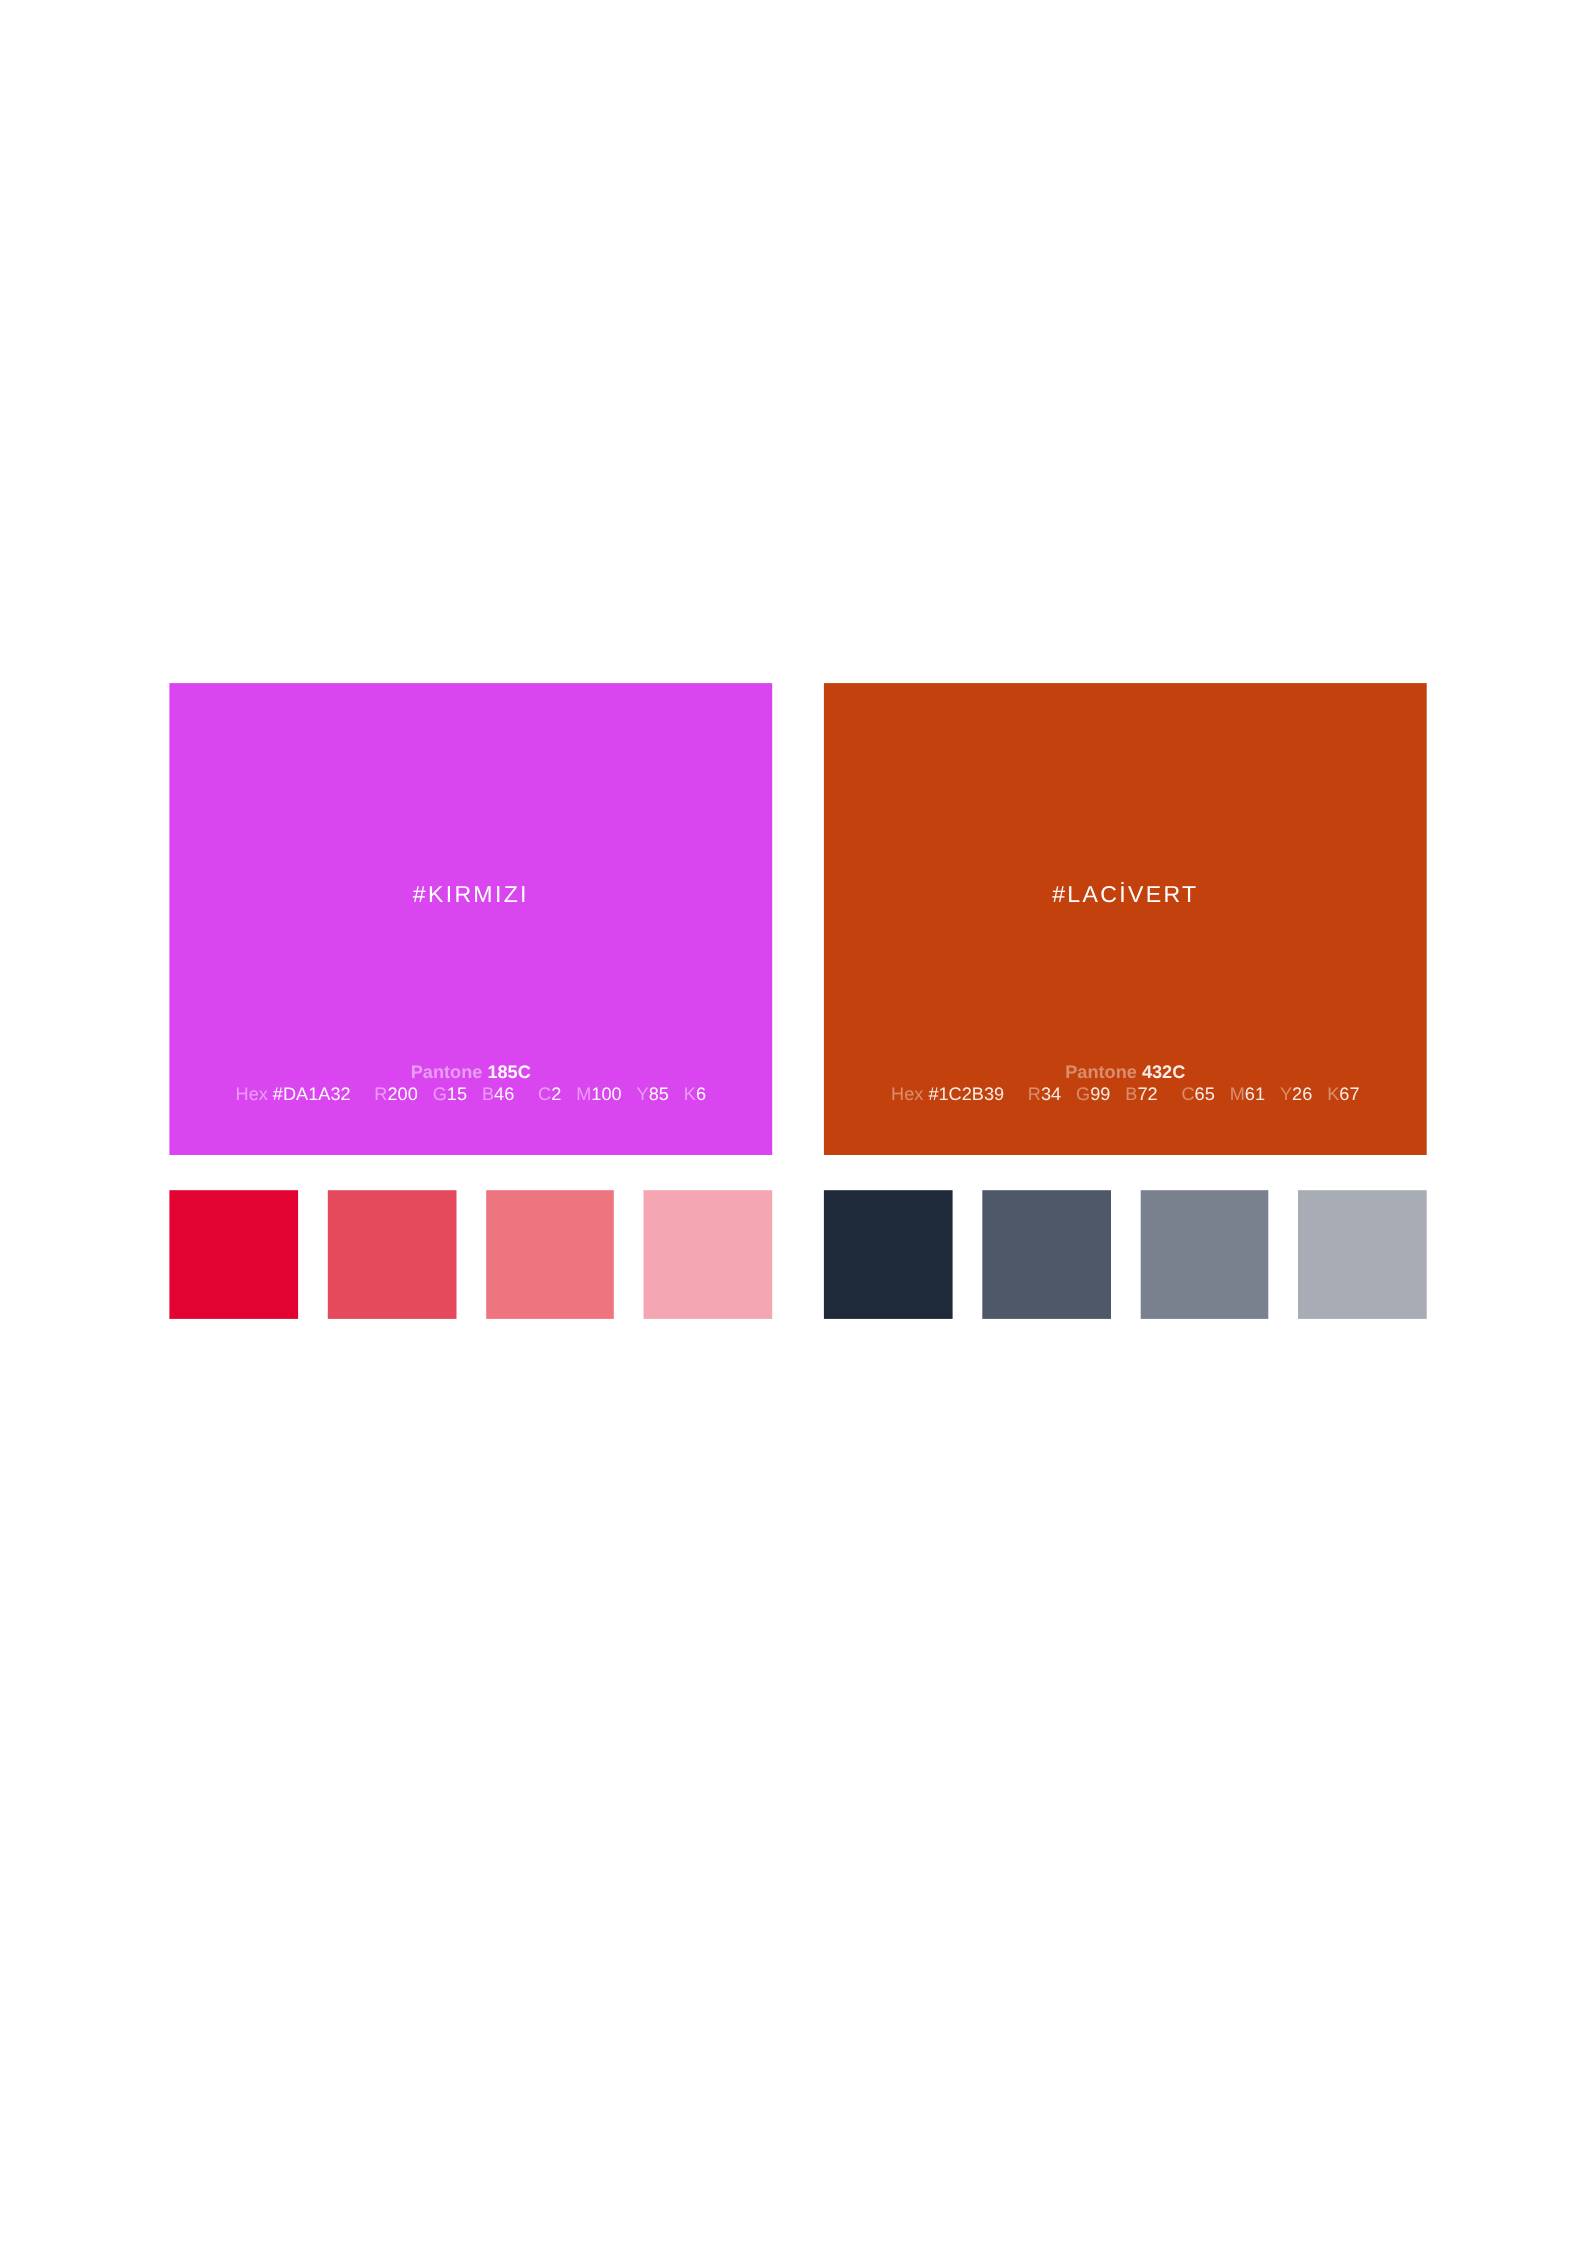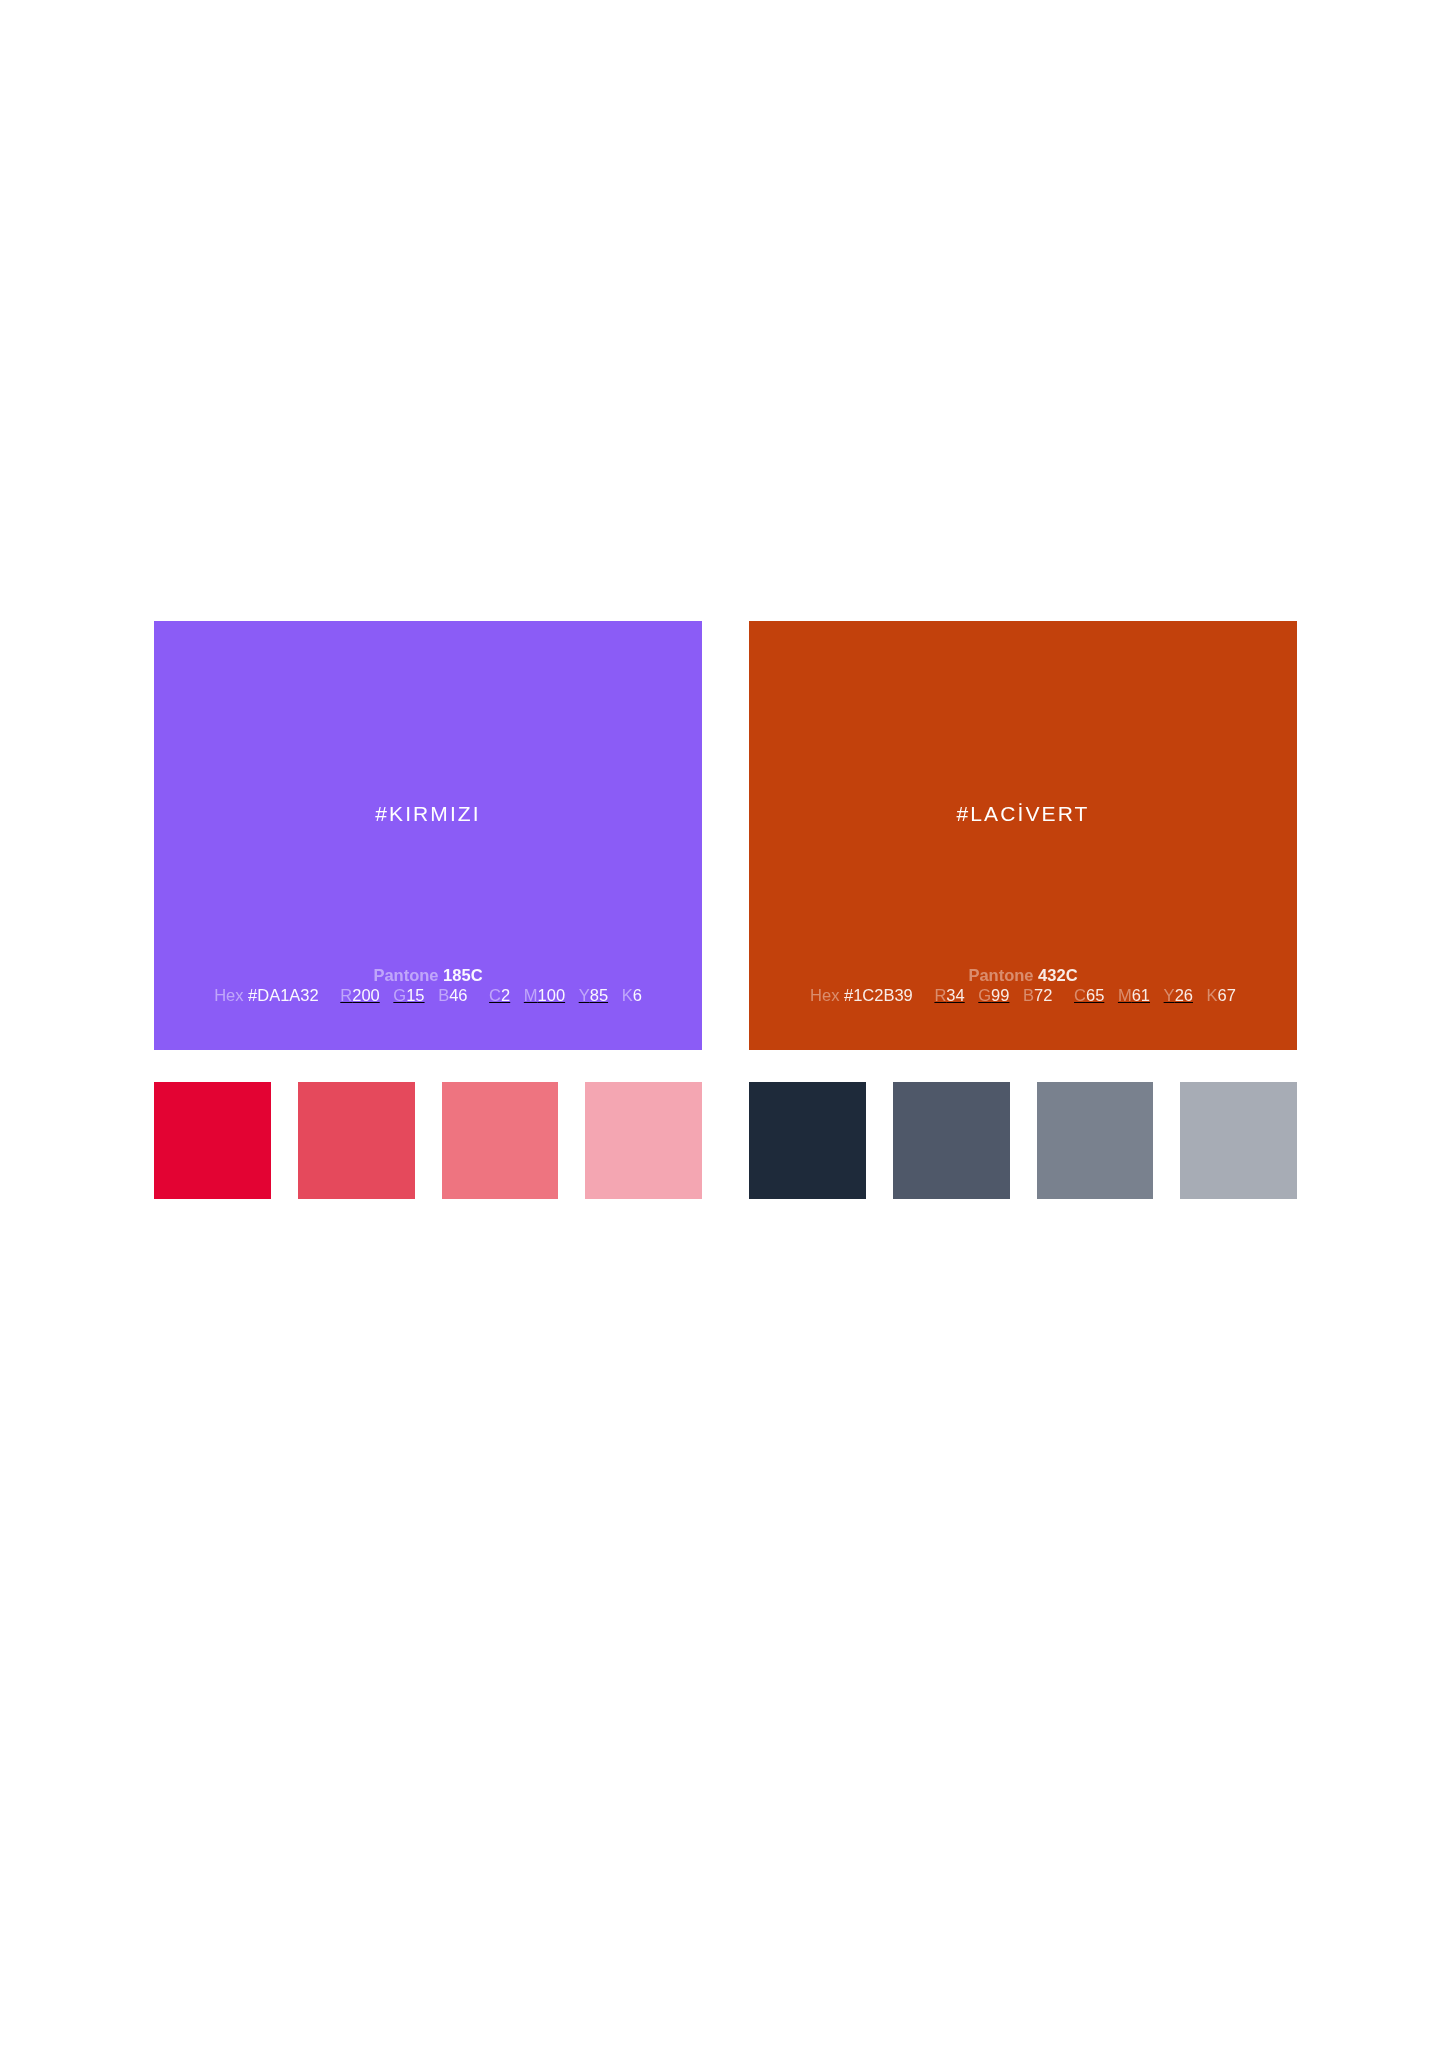"#KIRMIZI" div.panel { background-color: #8b5cf6 -> #d946ef }
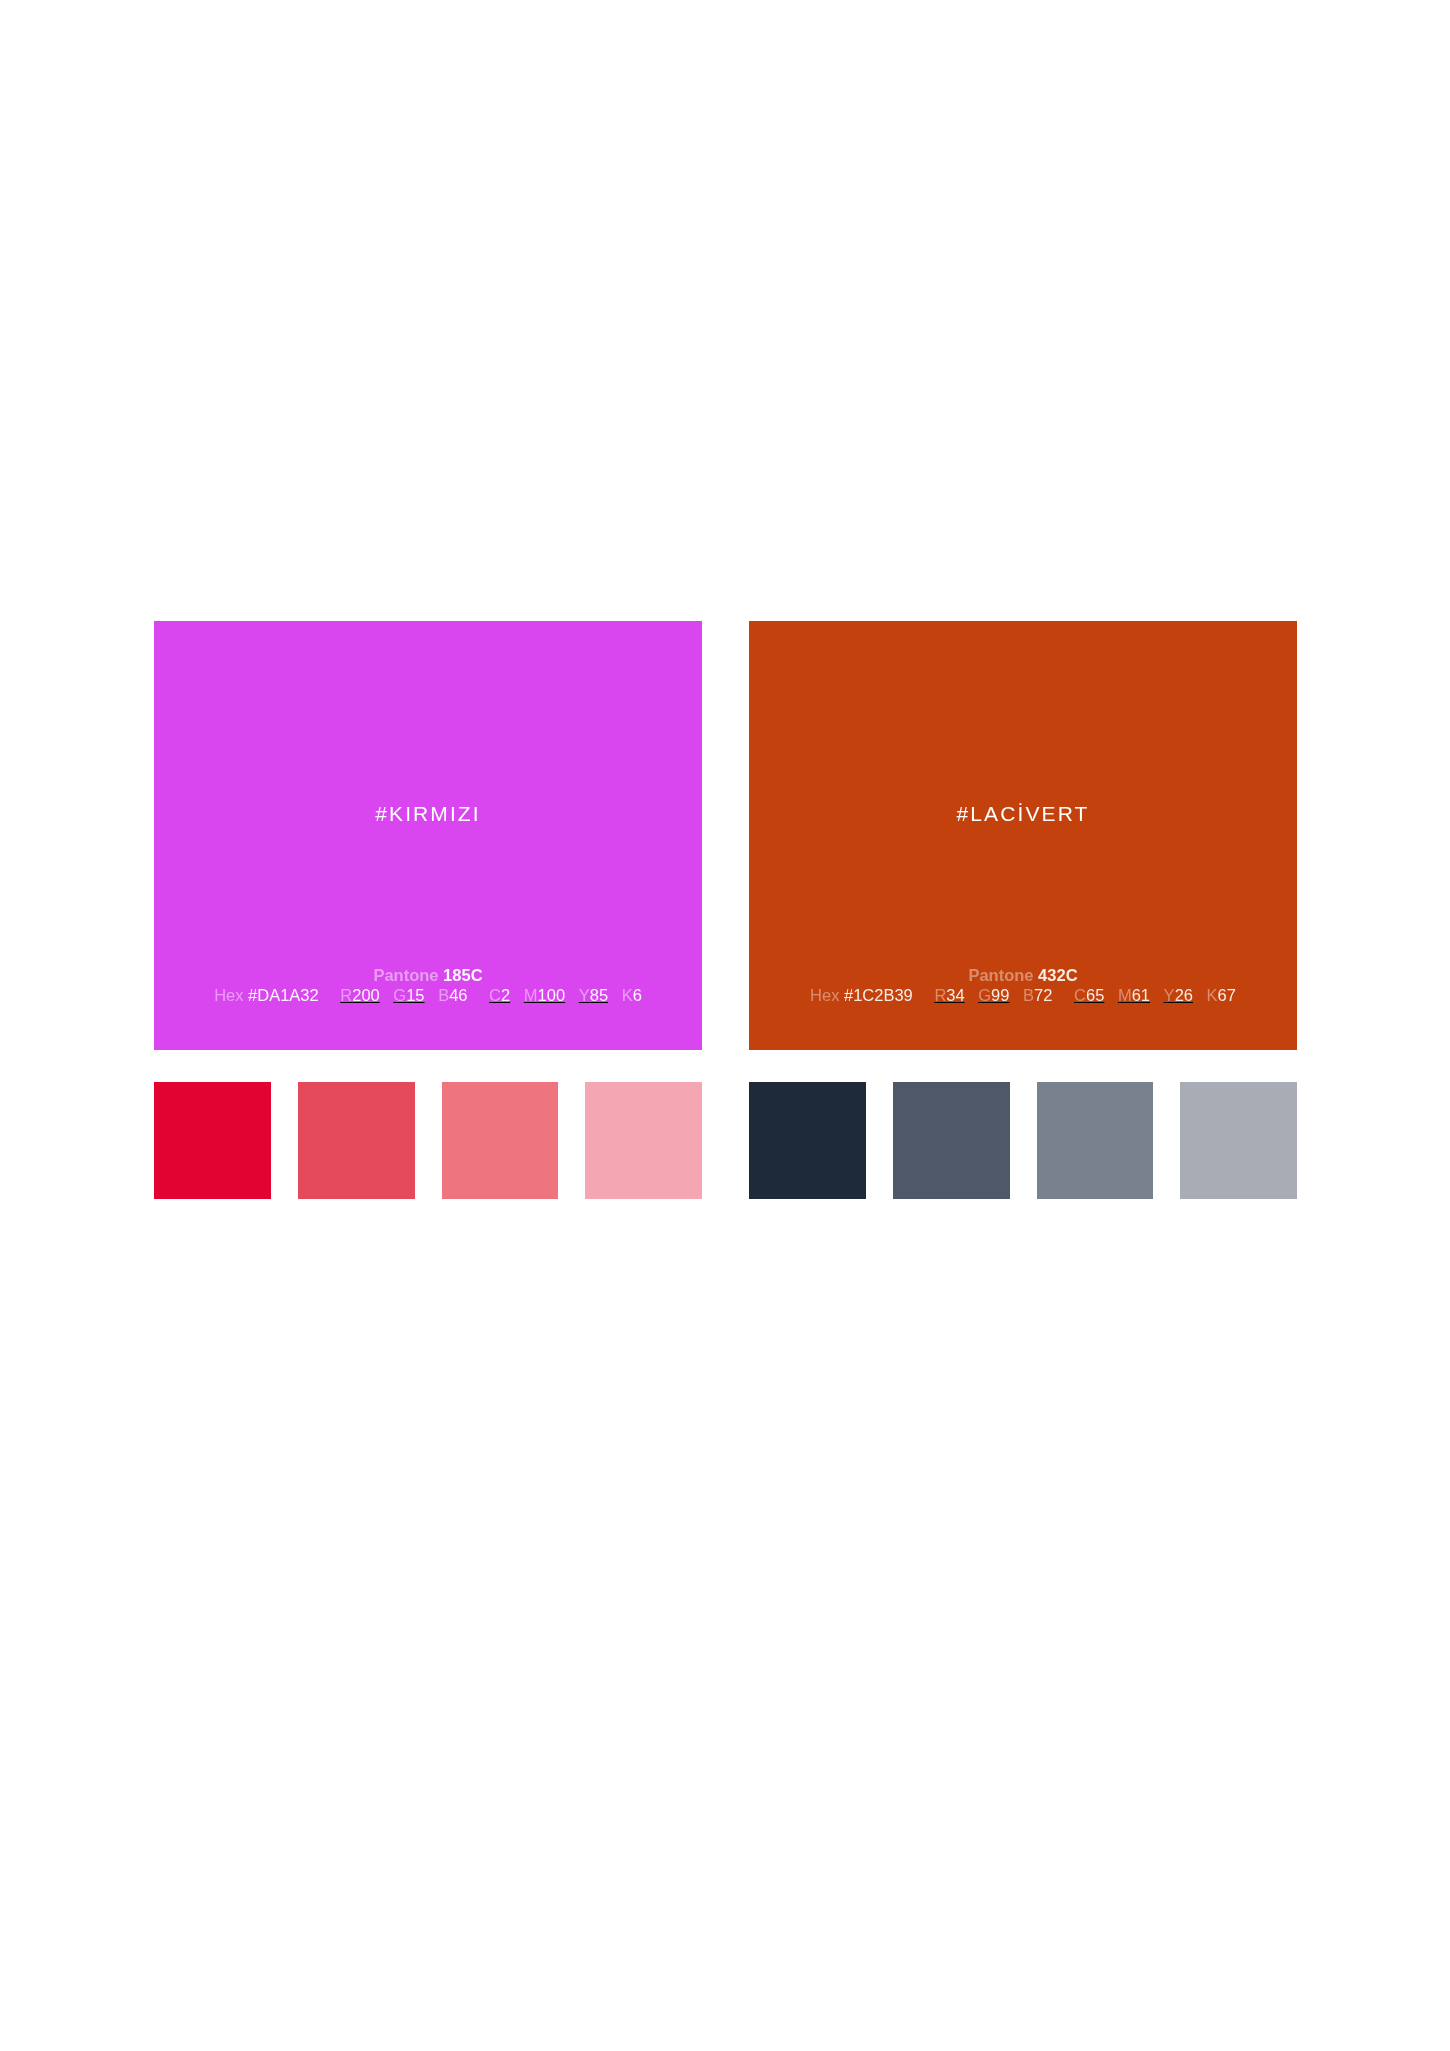"R200" .spec-group.tight { text-decoration: underline -> none }
